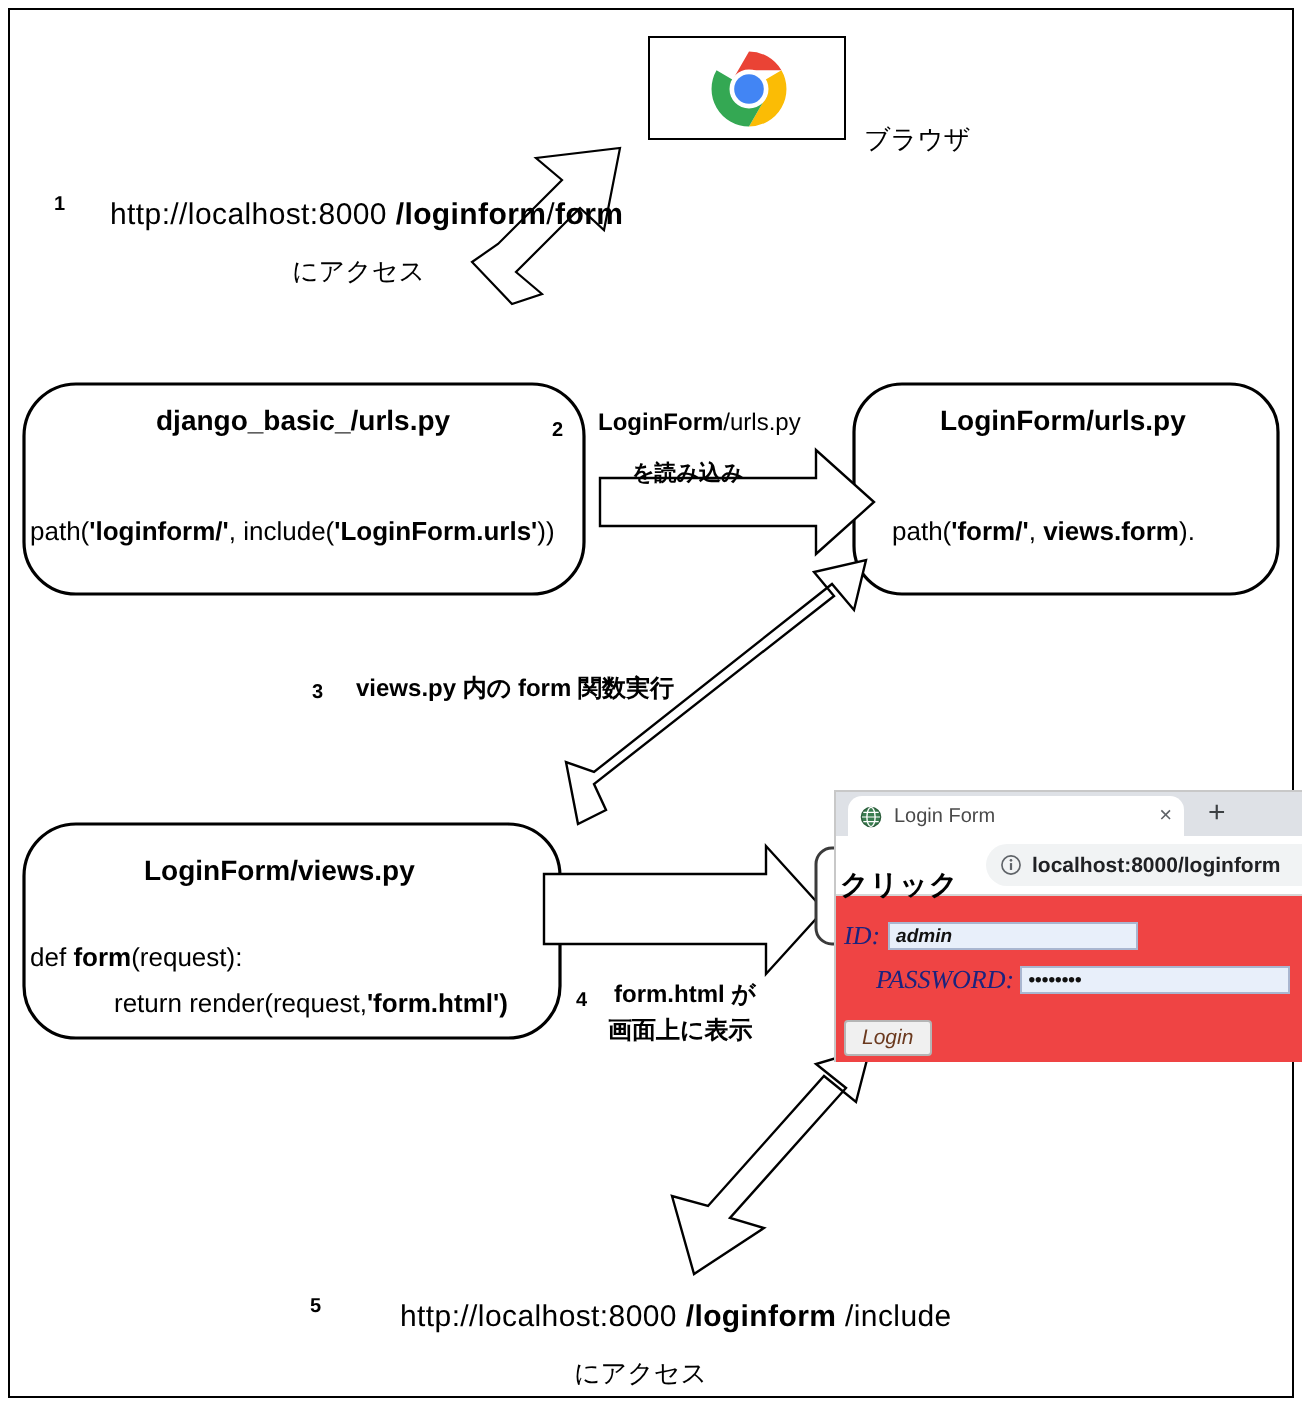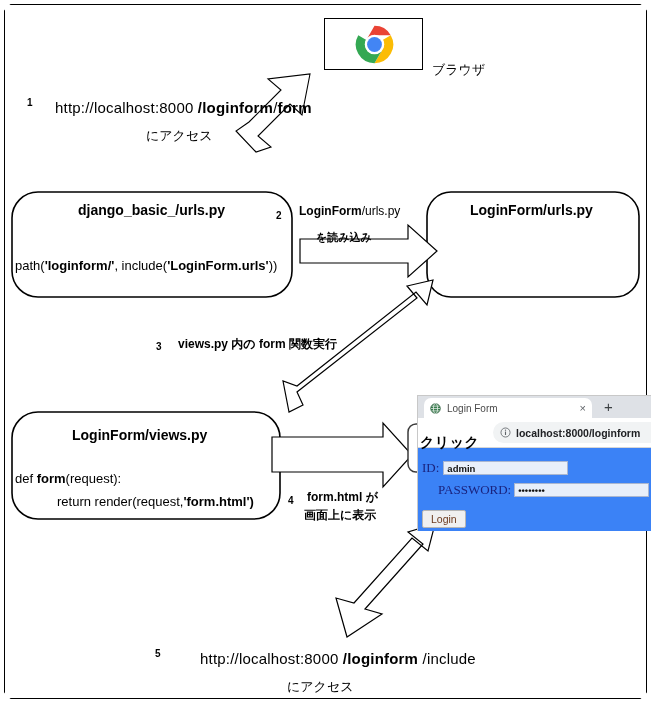"ブラウザ" #page { border-radius: 24px -> none }
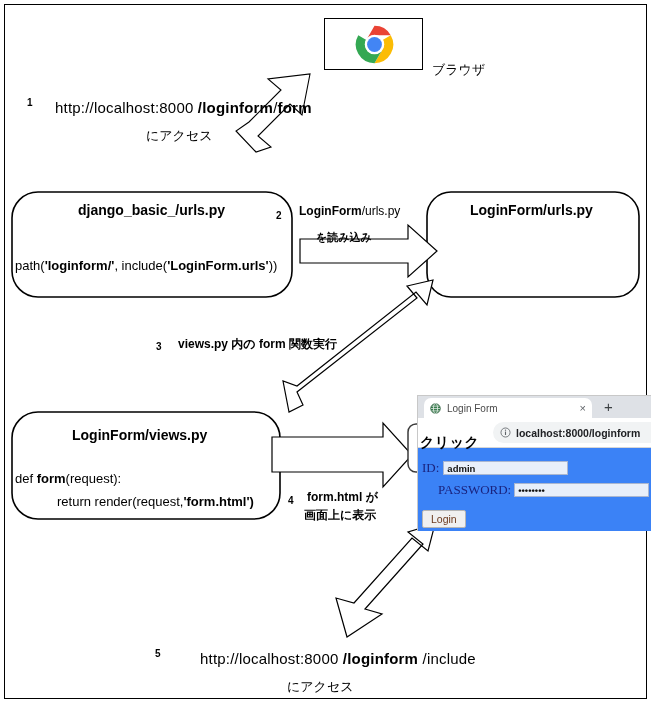"path('form/', views.form)." div.txt { html: none -> <div> <span>path(</span><span>'form/'</span><span>, </span><span>views.form</span><span>).</span> </div> }
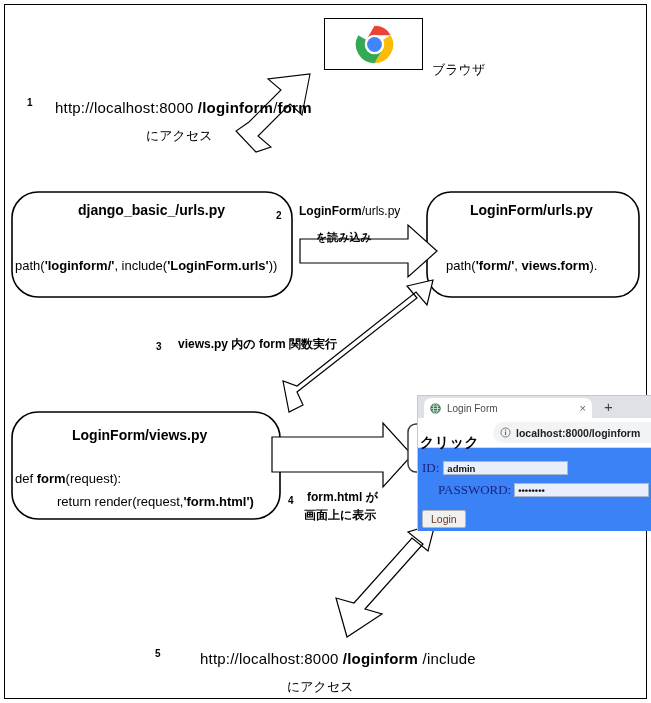"ID:" .browser-content { background: #3b82f6 -> #ef4444; font-style: none -> italic }
